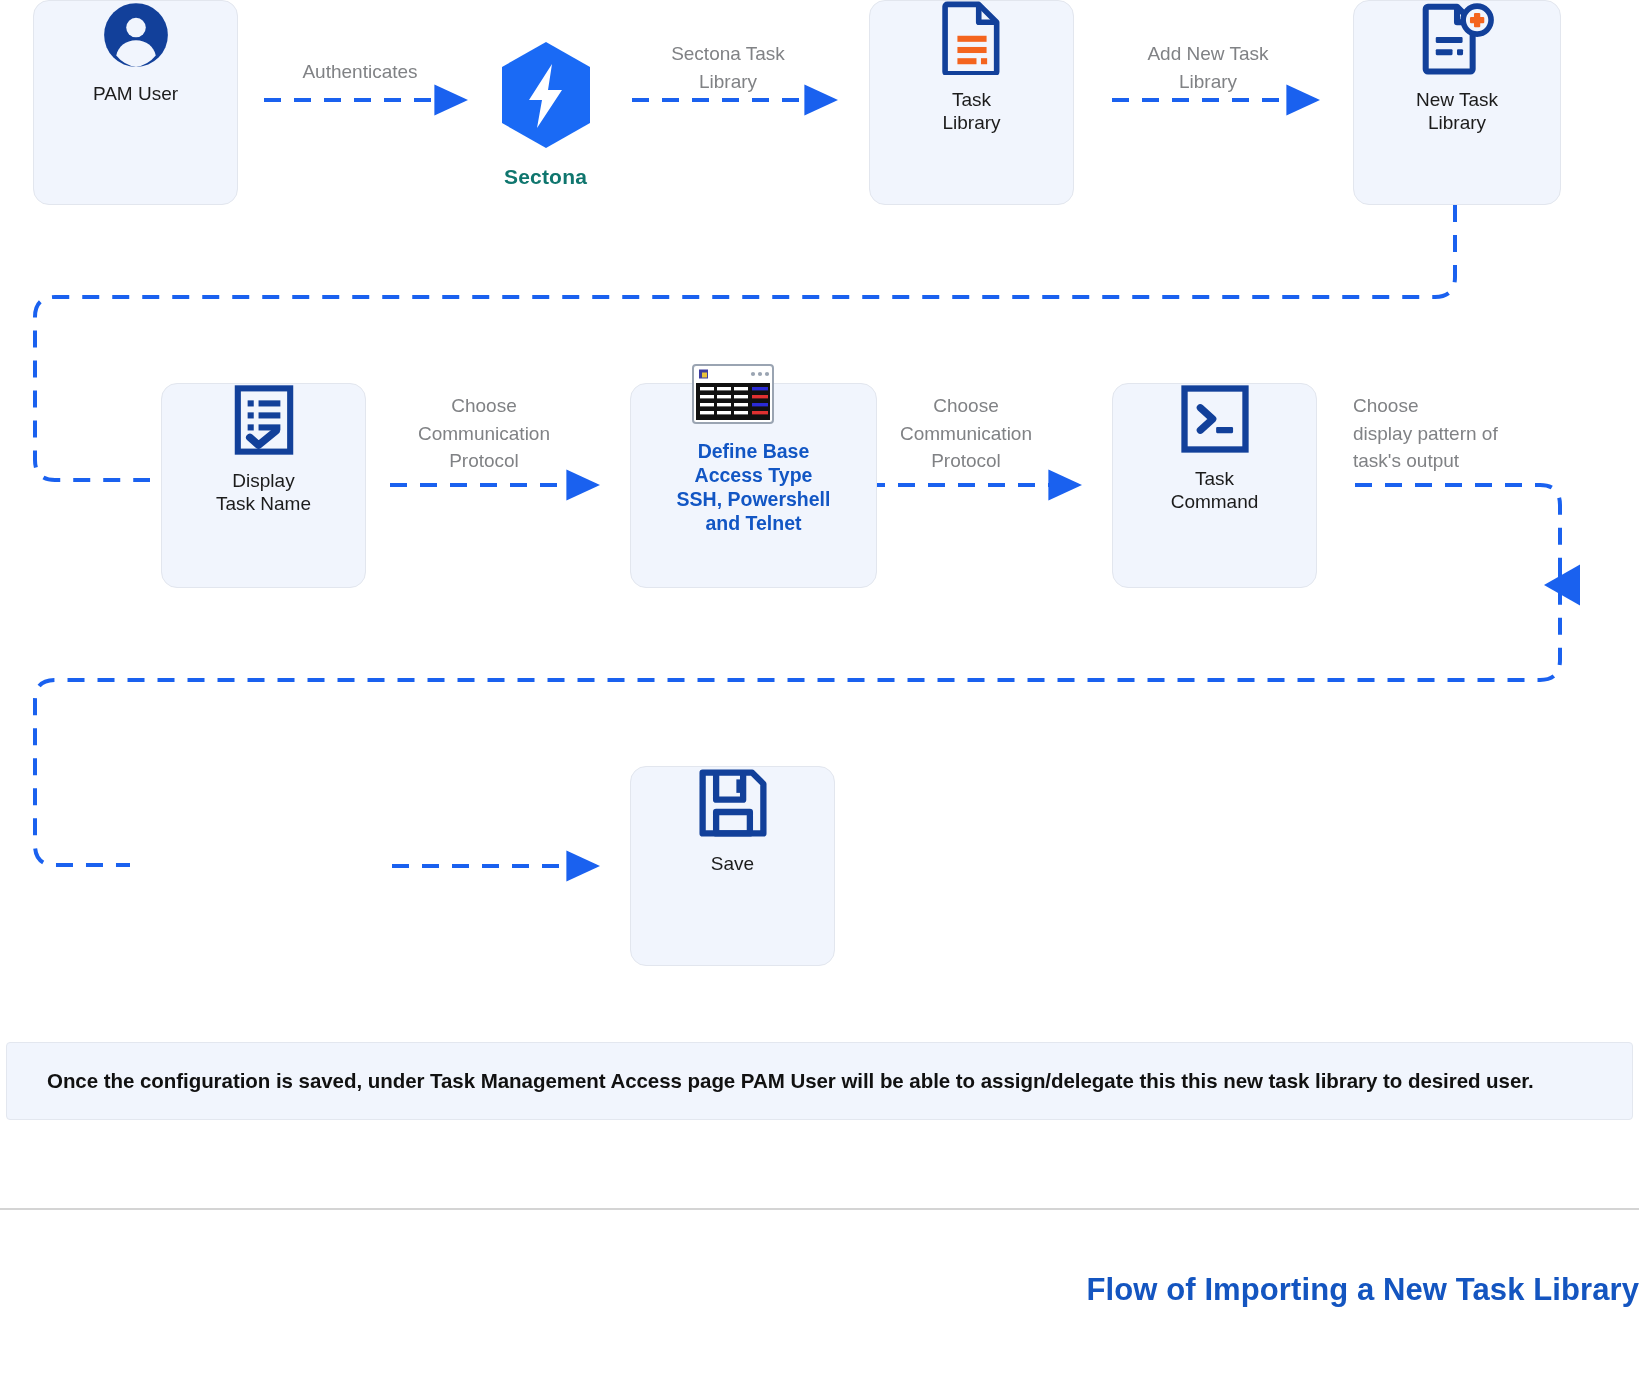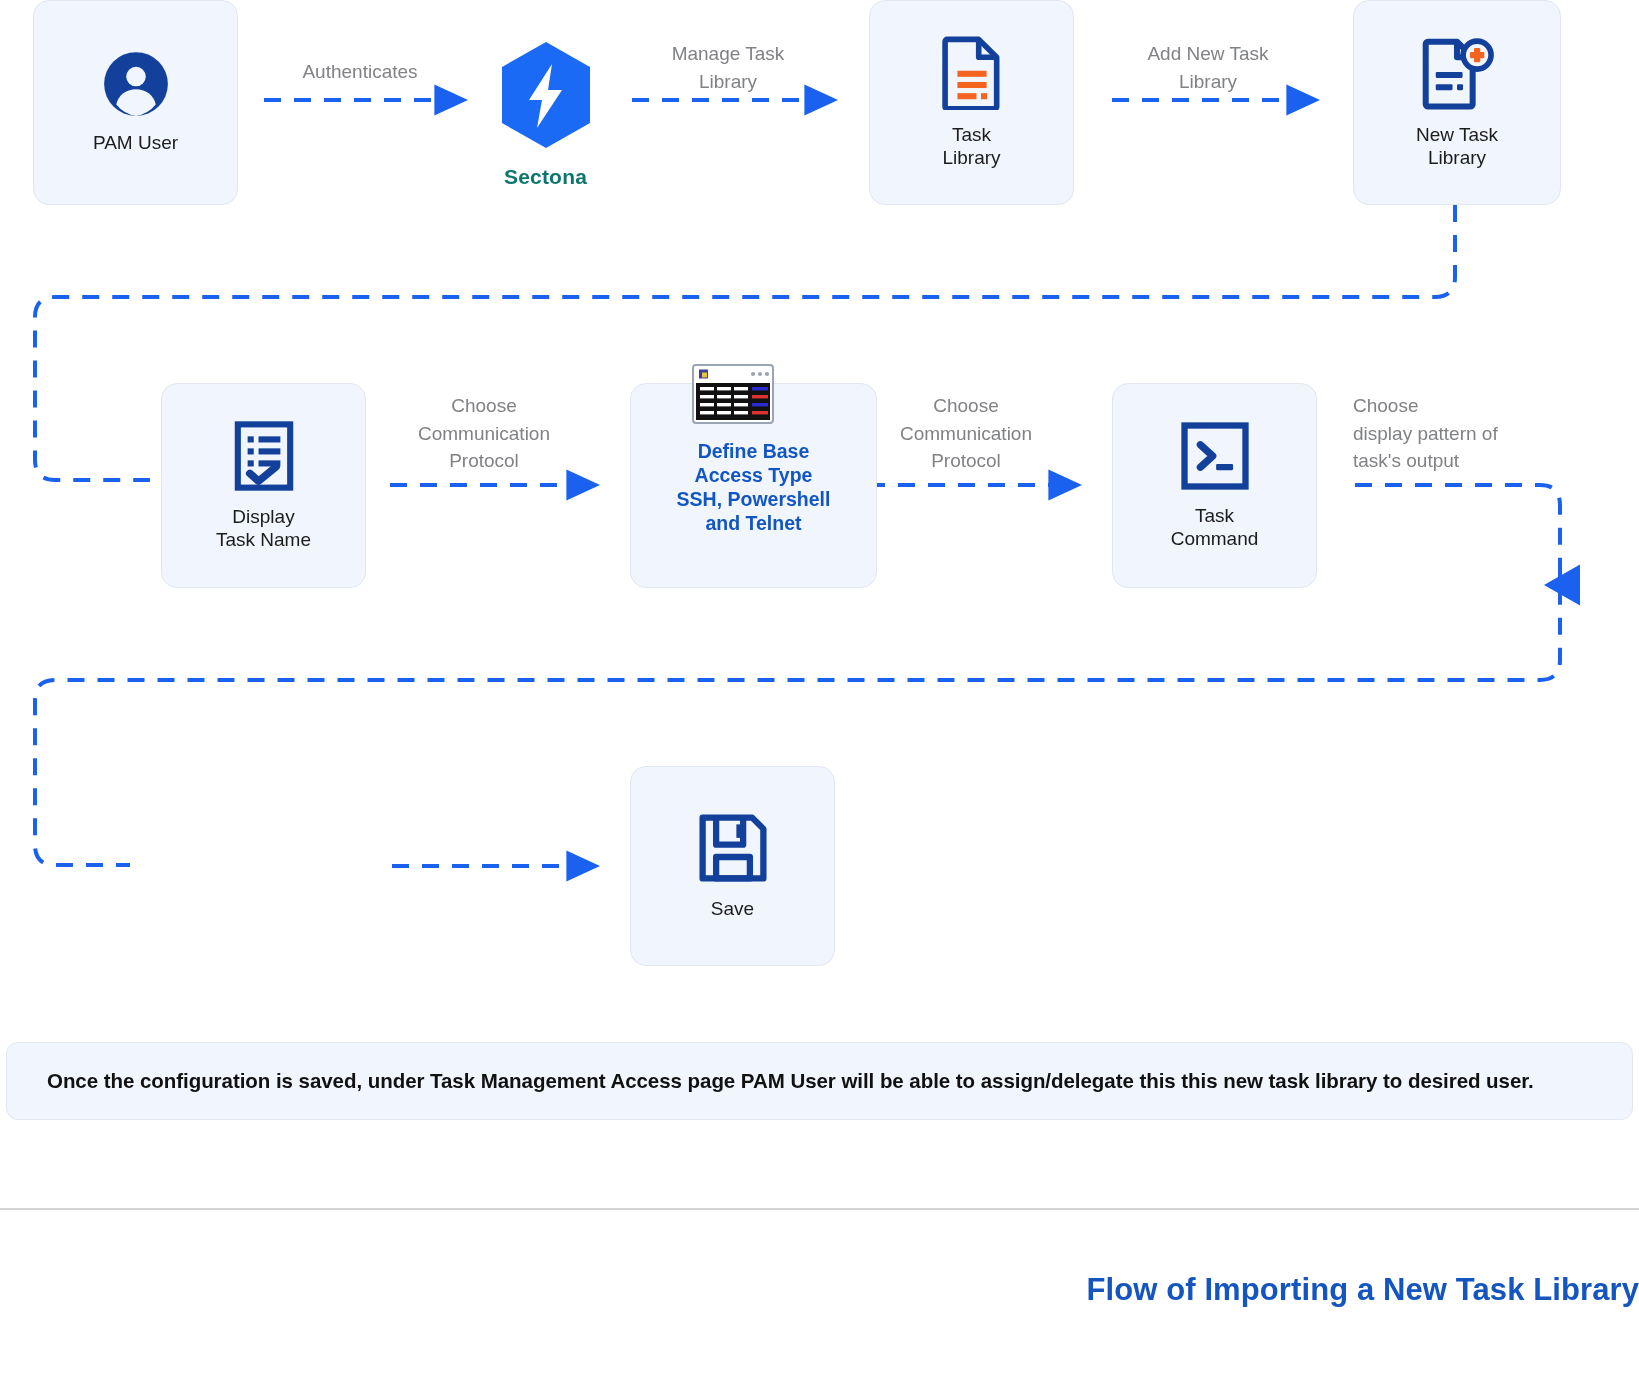"Manage Task" div.elabel { text: Manage -> Sectona }
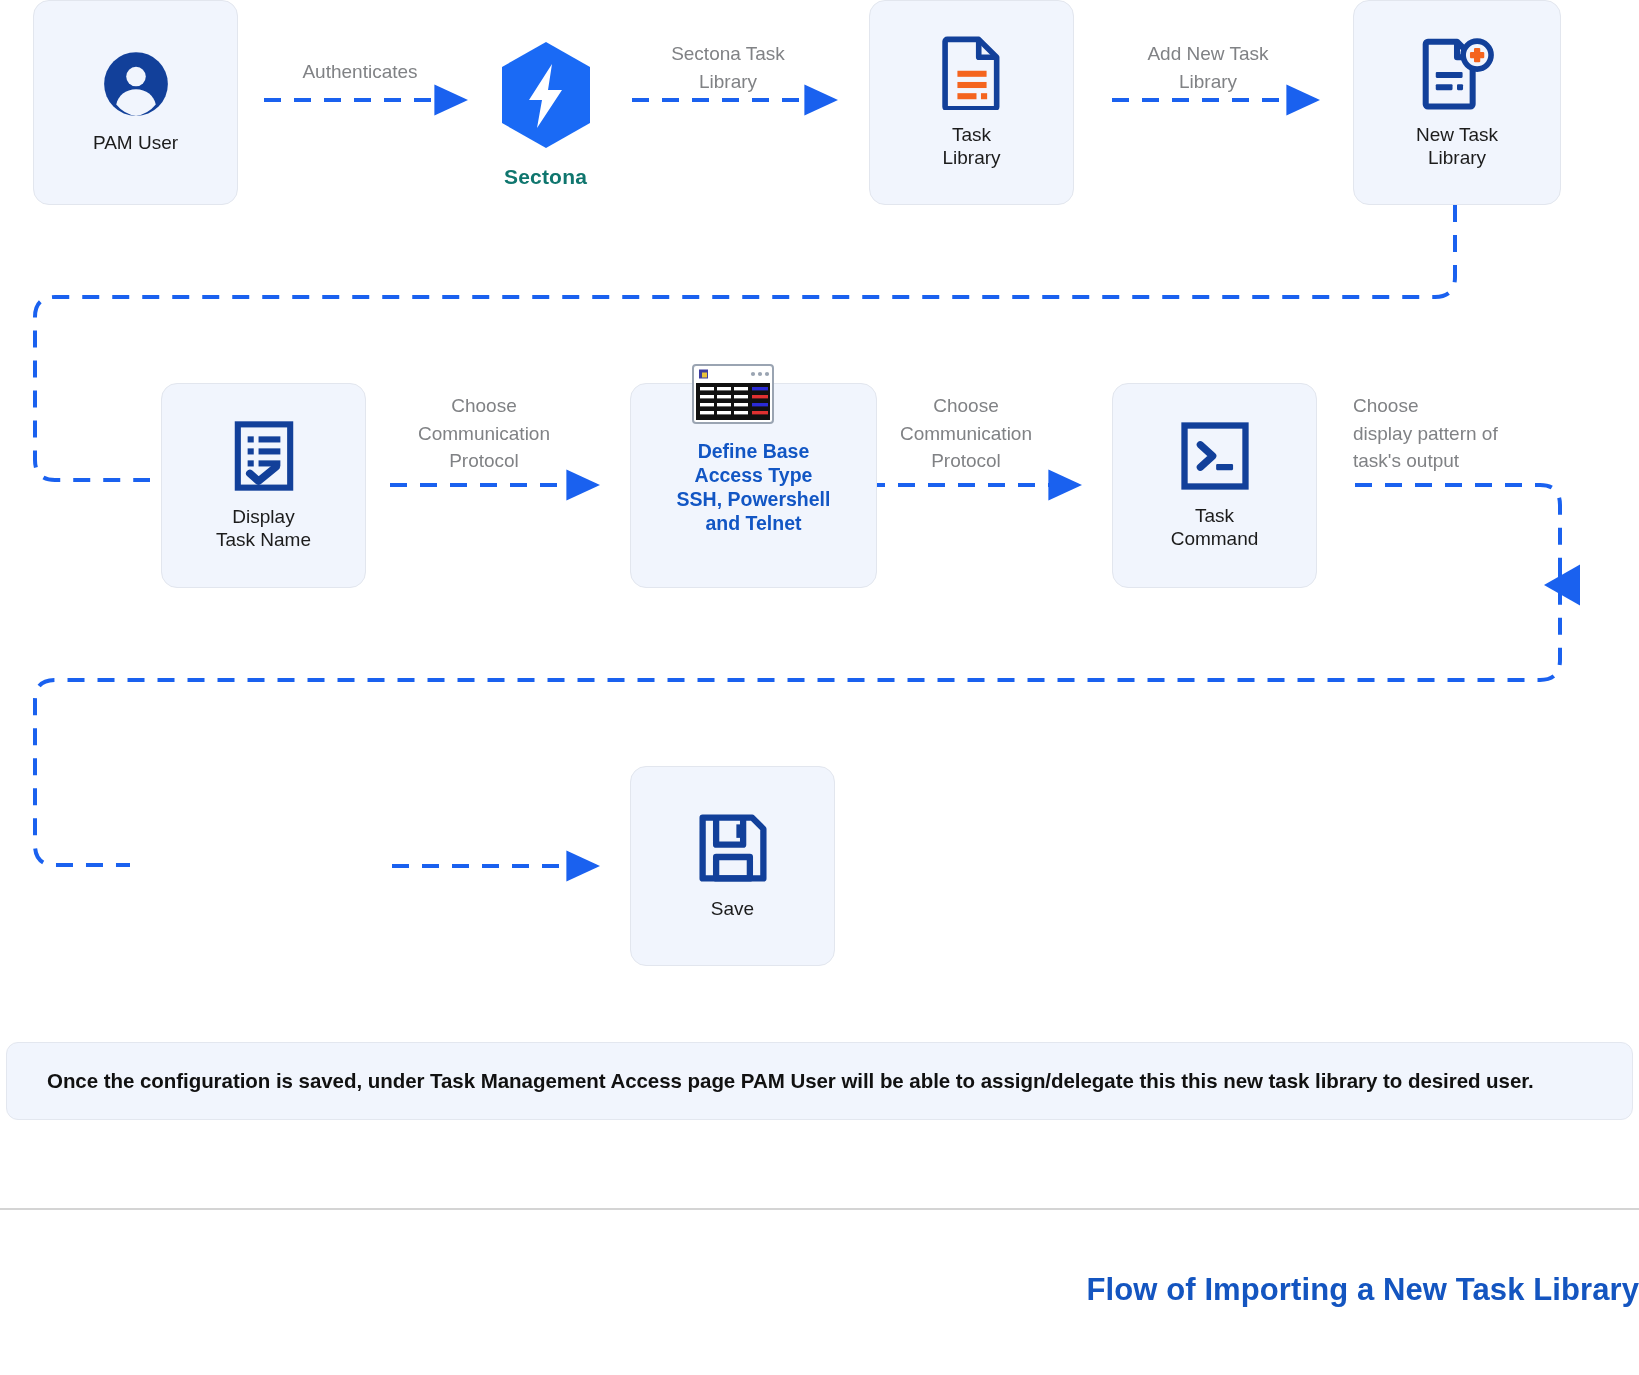"PAM User" .node { justify-content: center -> flex-start }
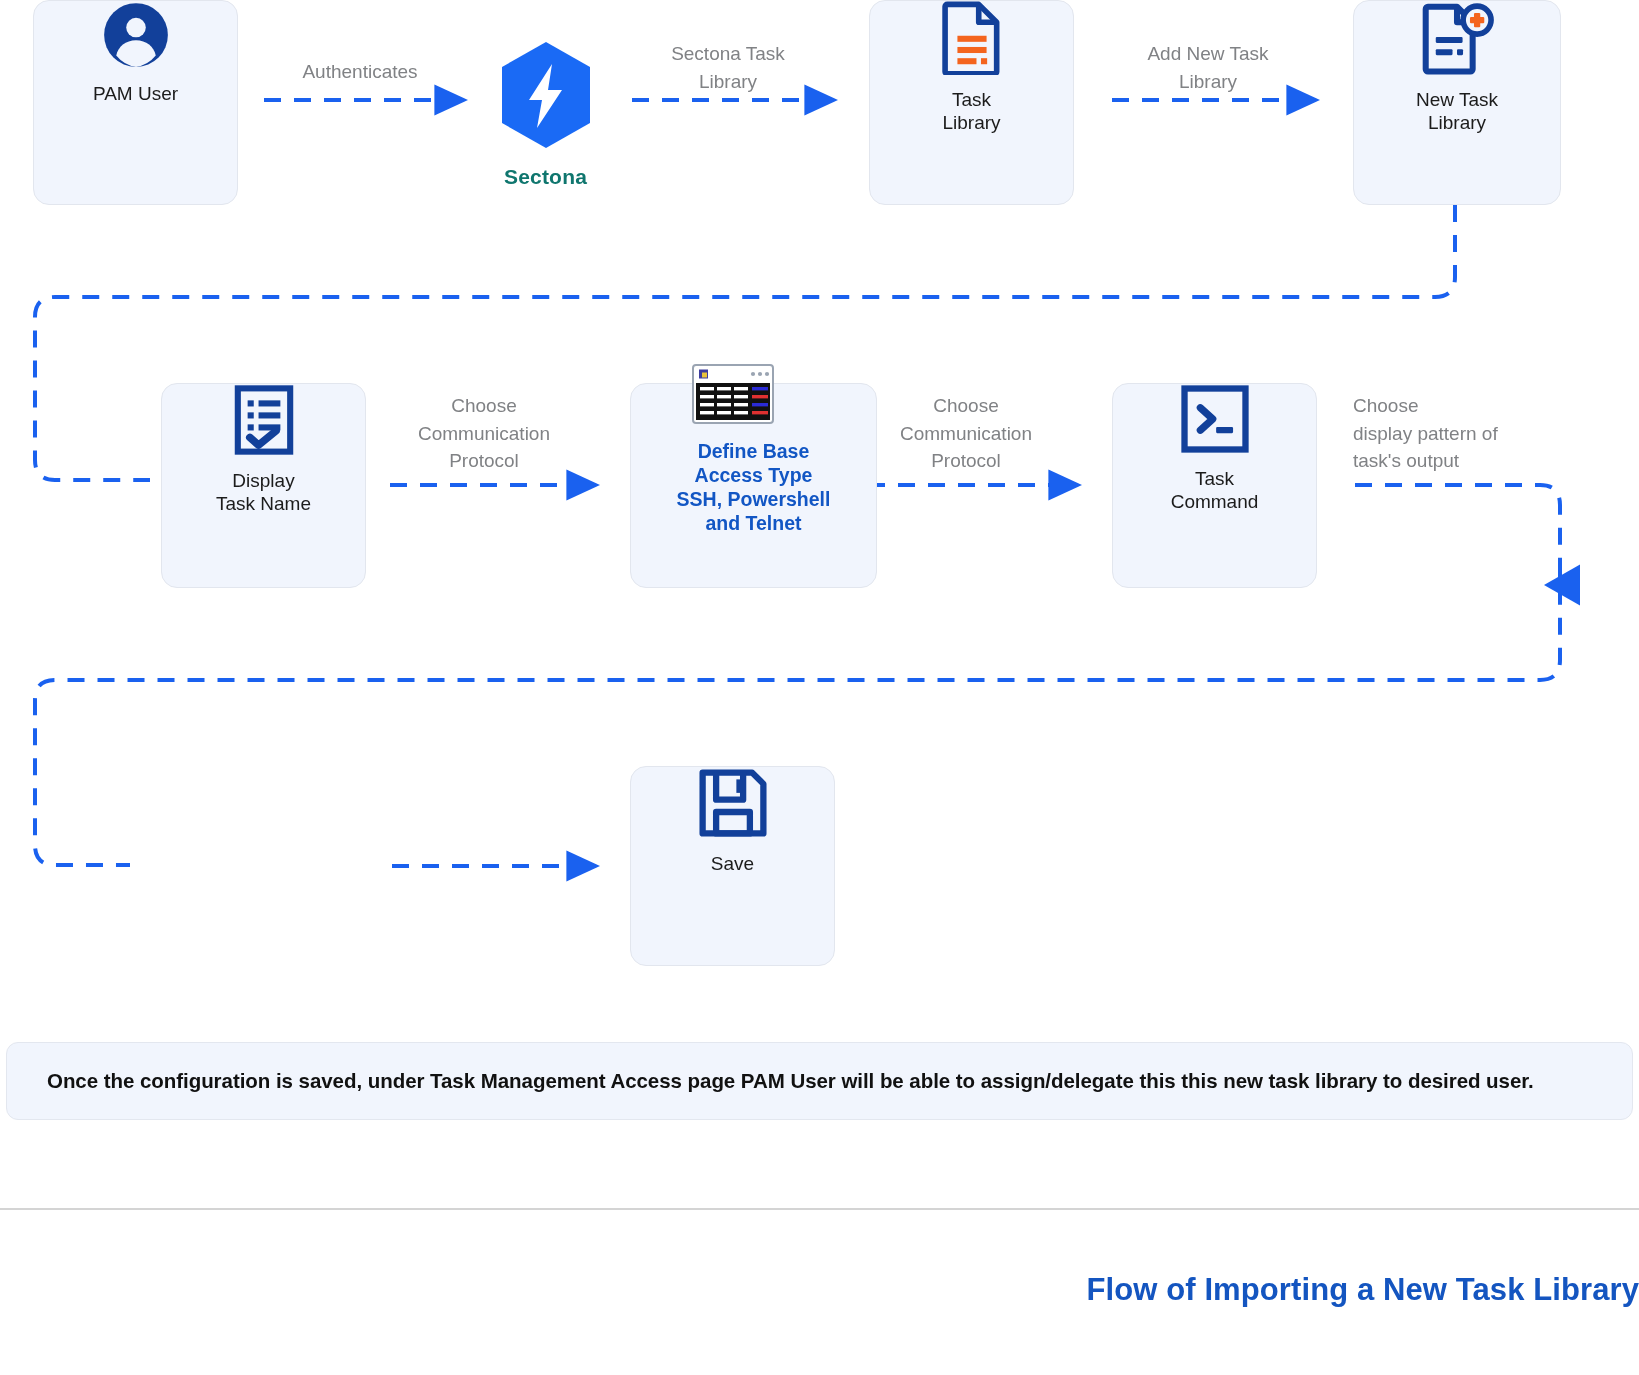"Once the configuration is saved," .note { border-radius: 12px -> 4px }
